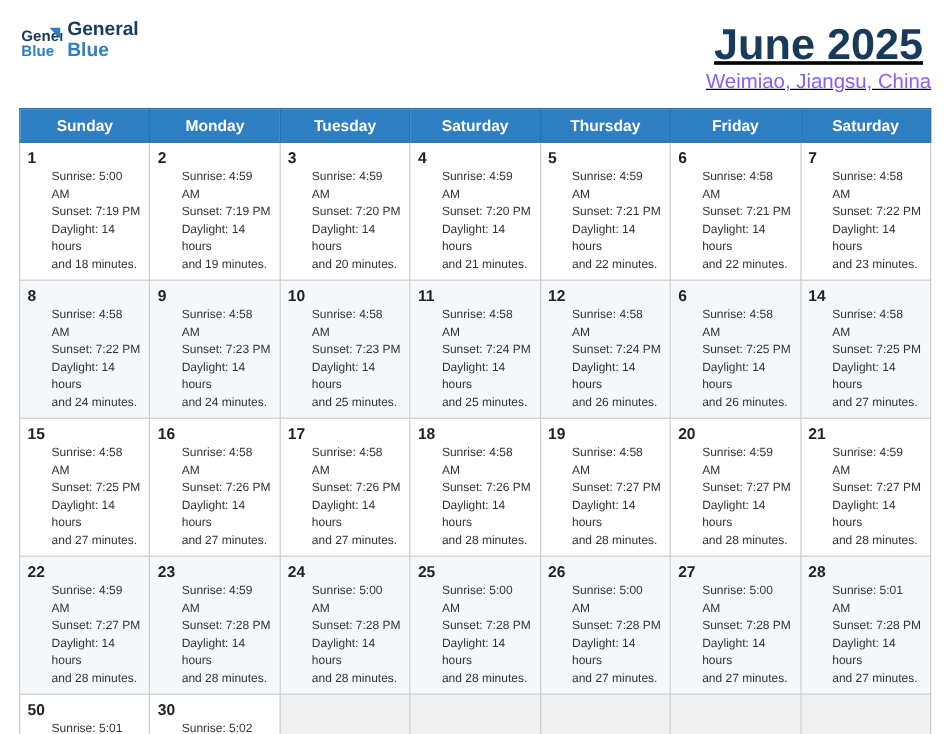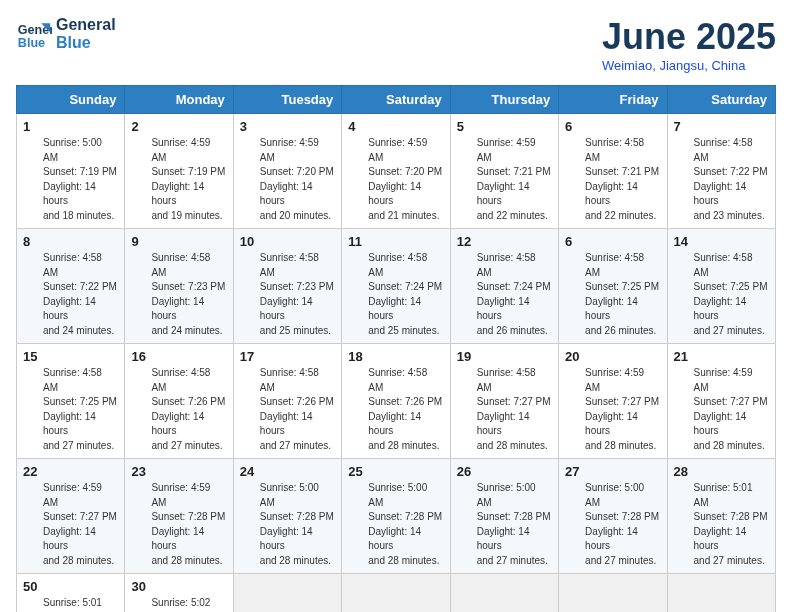"June 2025" .title-area { text-align: left -> center; text-decoration: none -> underline }
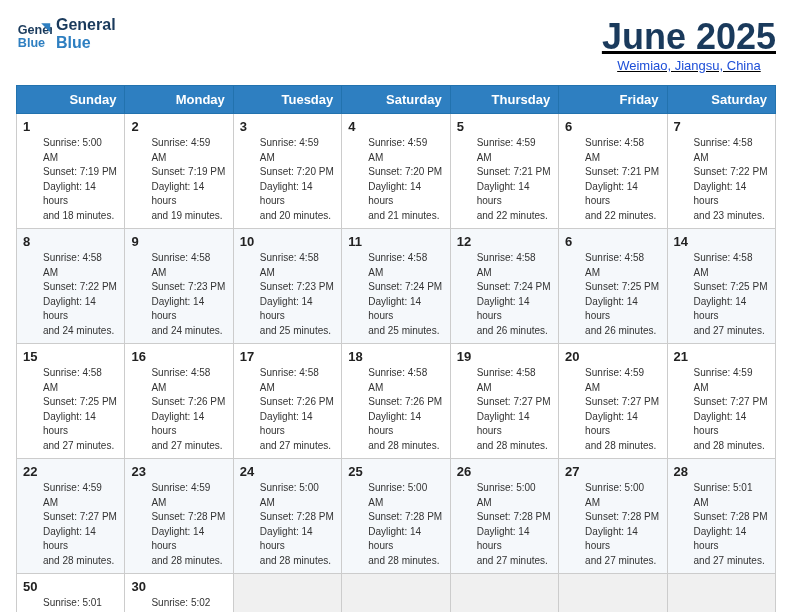"Weimiao, Jiangsu, China" .location-title { color: #1d4ed8 -> #8b5cf6; font-size: 13px -> 17px }
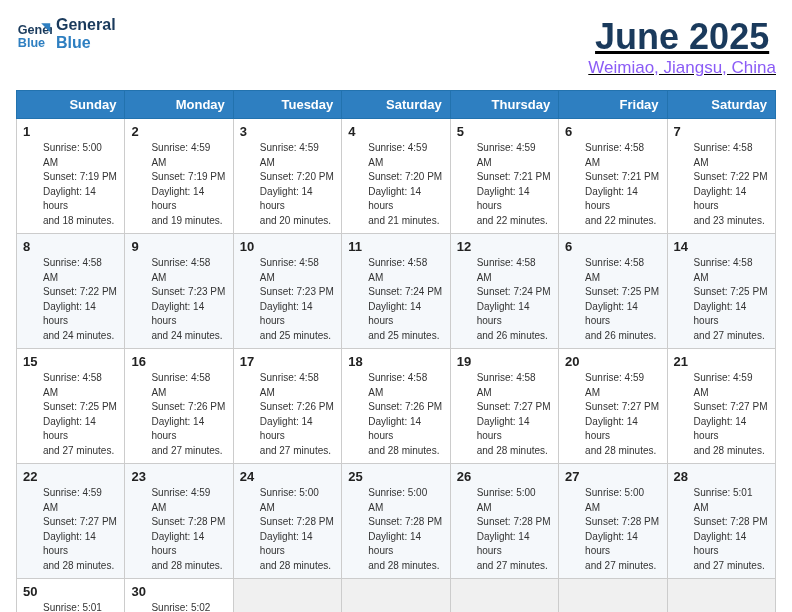"Sunday" .calendar th { text-align: right -> center }
